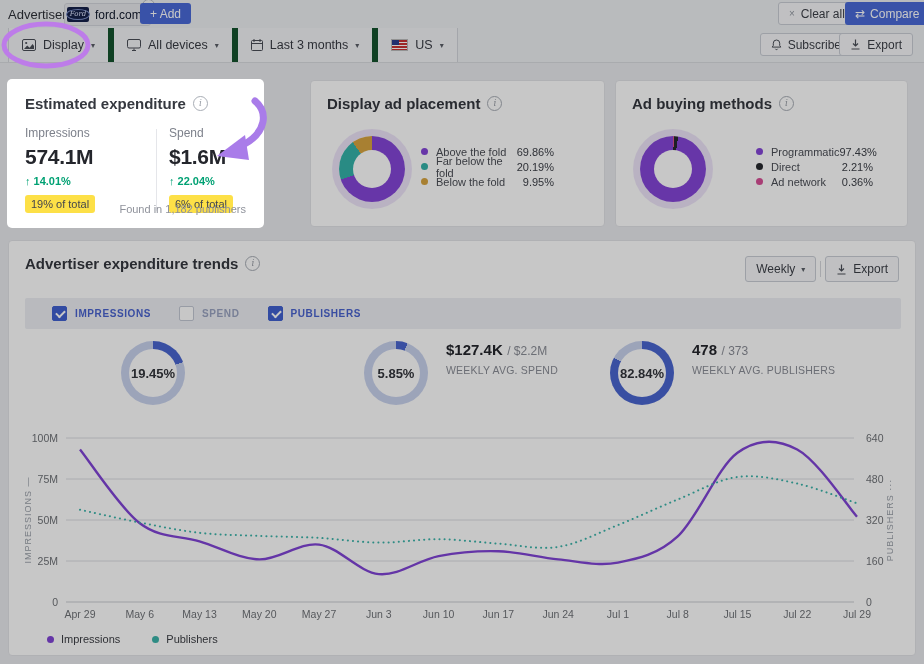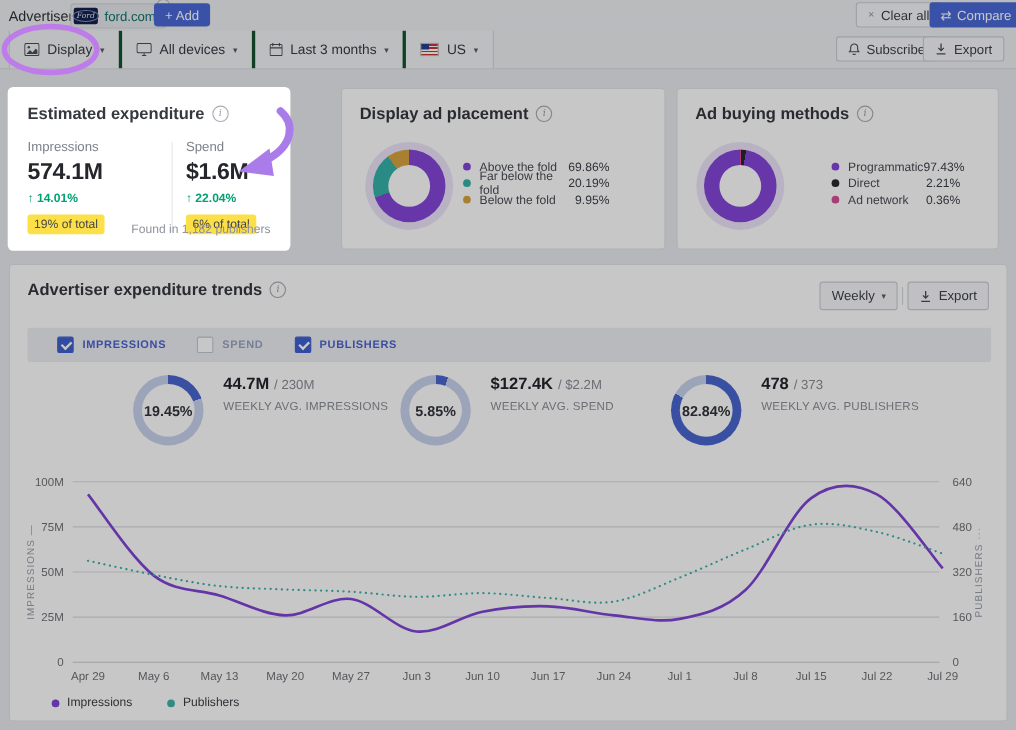"ford.com" .chip-name { color: #0f766e -> #0f172a }
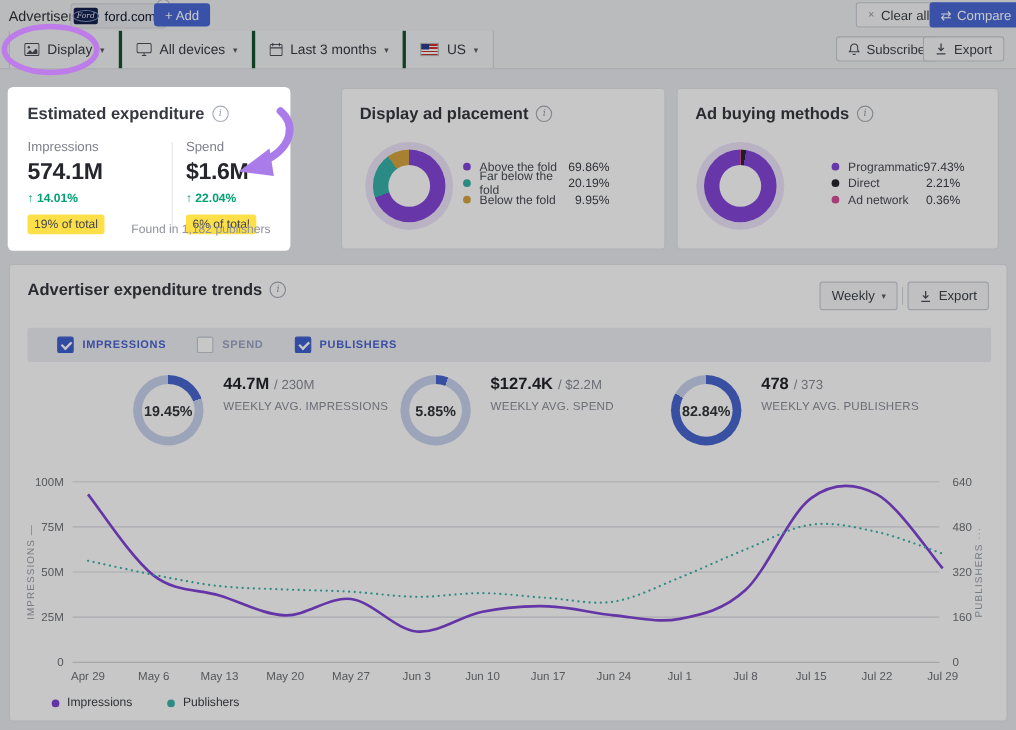"Display" .filter { border-right: 3px solid #14532d -> 6px solid #14532d }
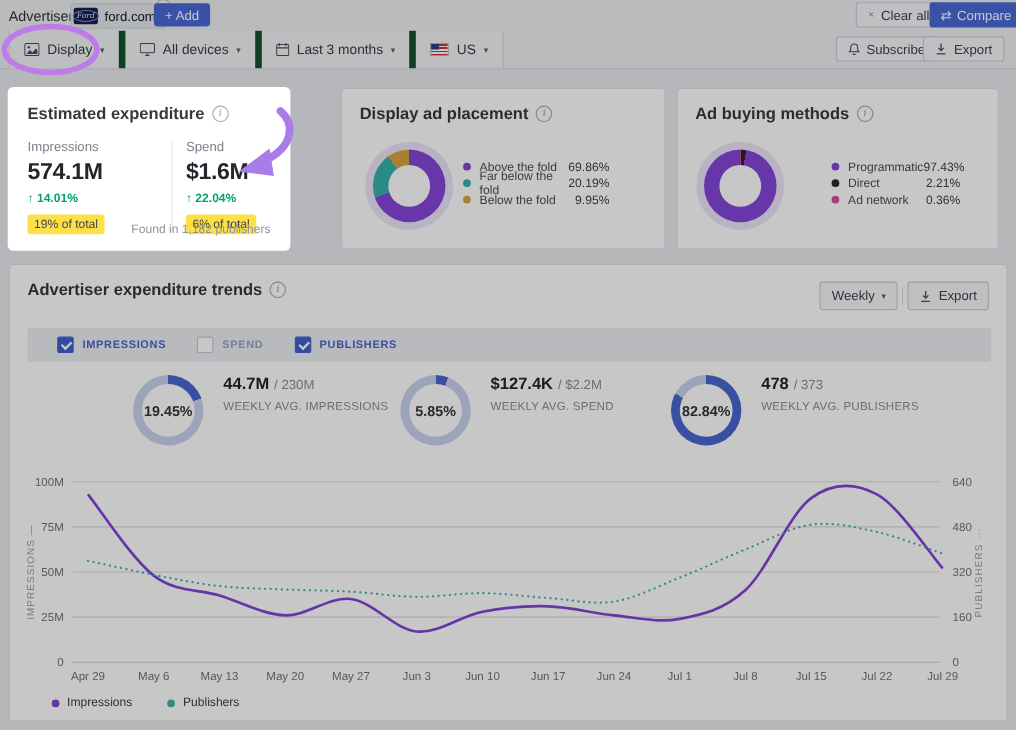"44.7M / 230M" div { html: <div> <div><span>44.7M</span> <span>/ 230M</span></div> <div>WEEKLY AVG. IMPRESSIONS</div> </div> -> none }
